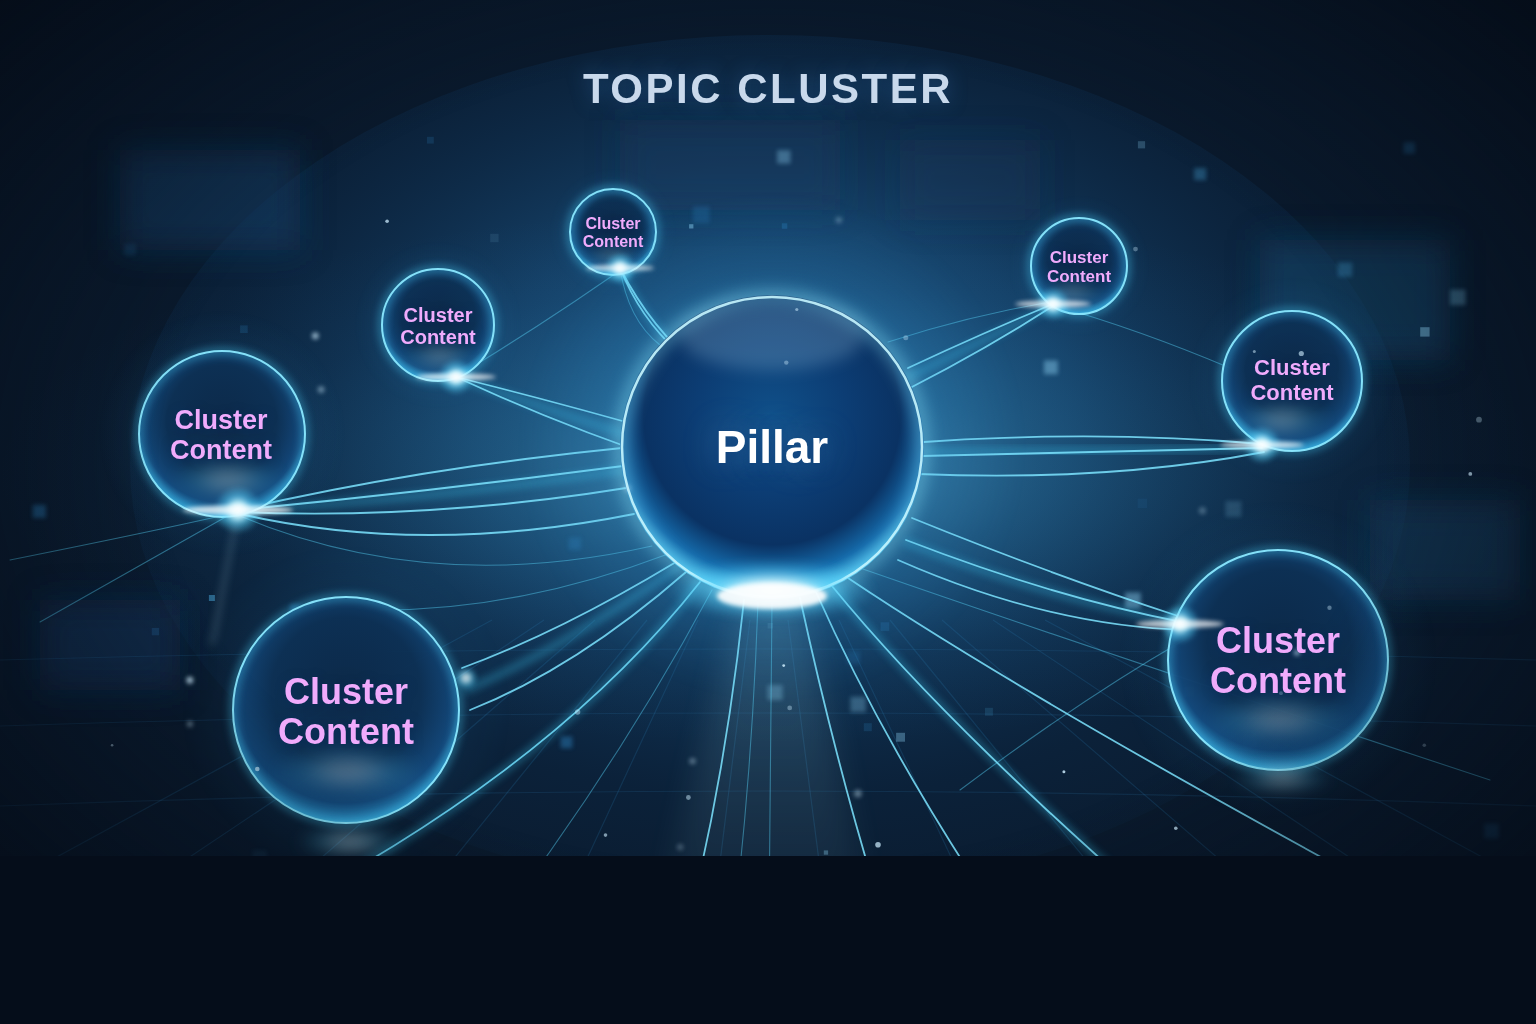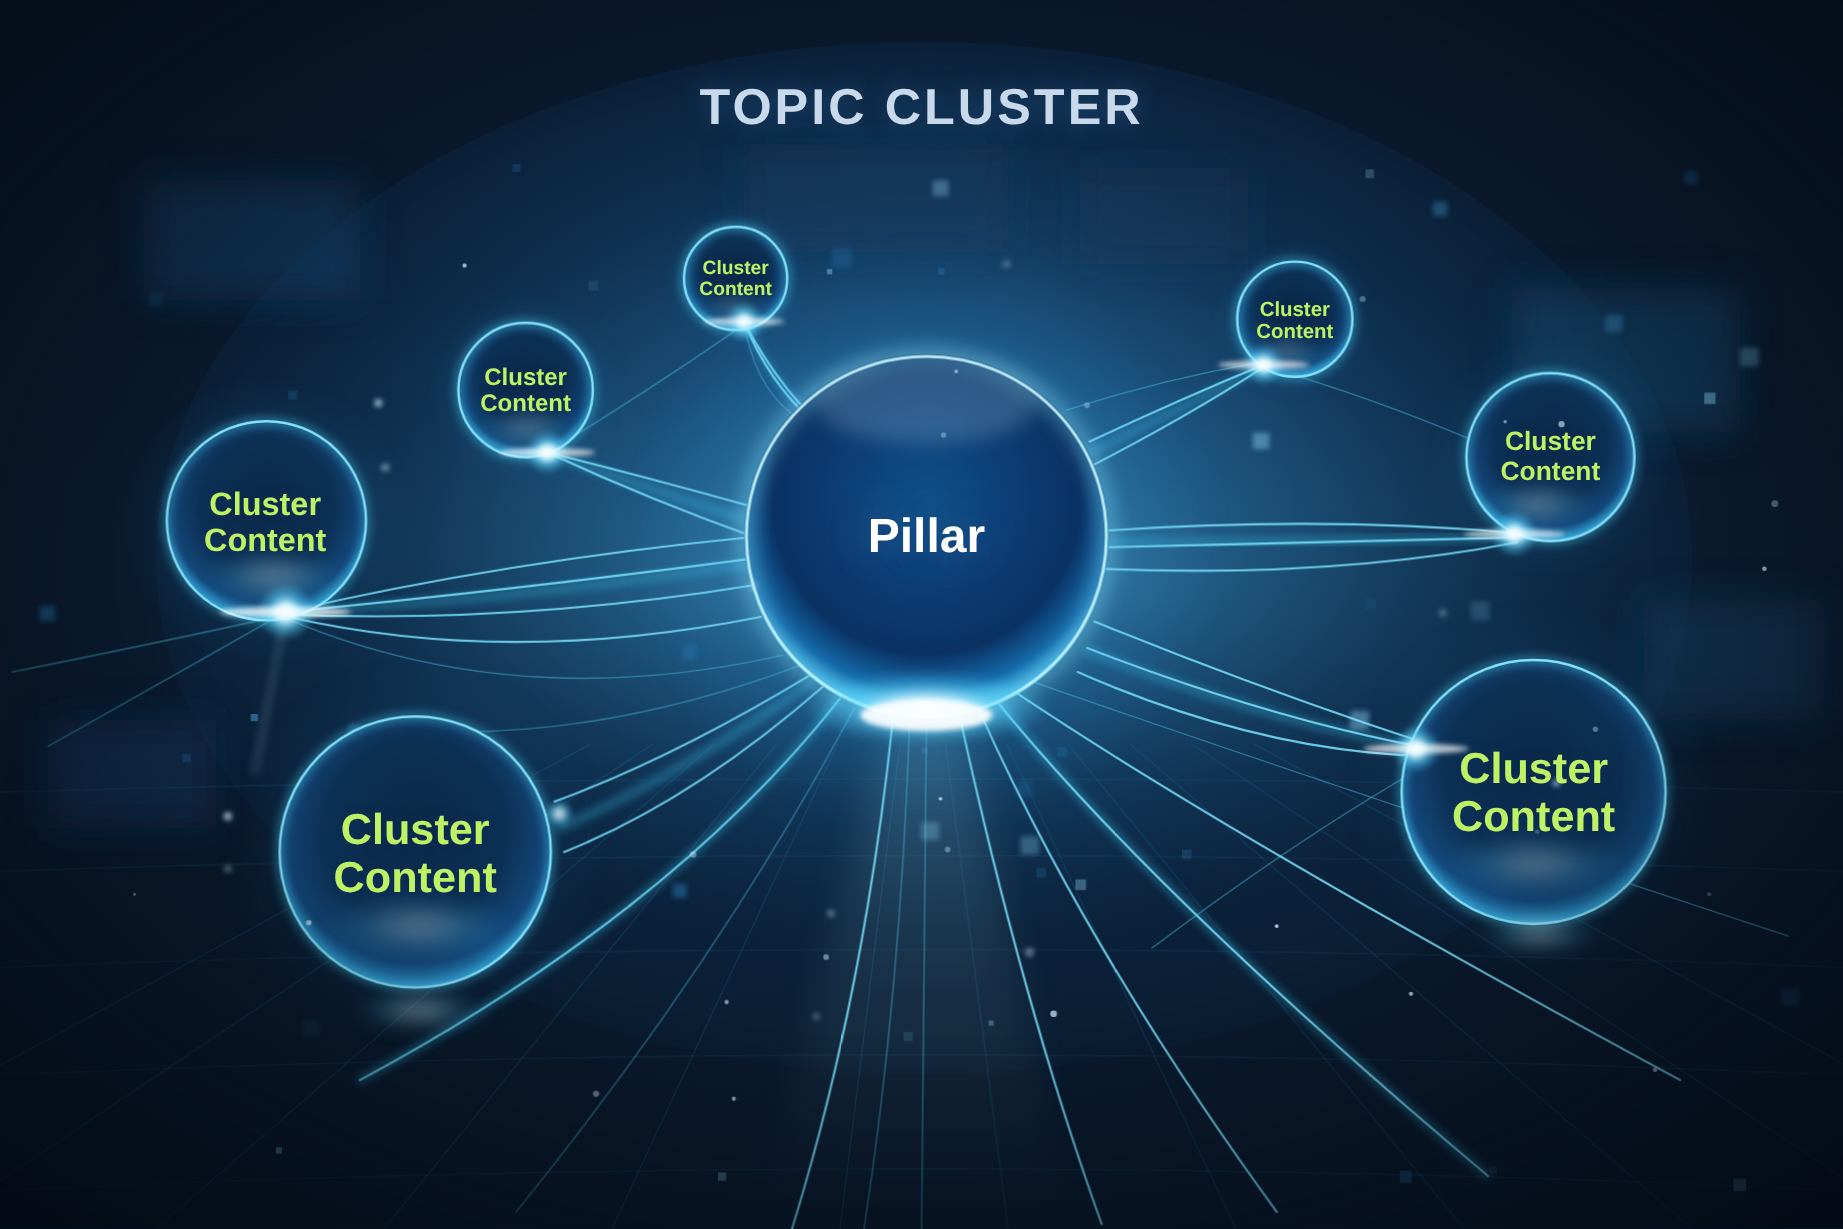"TOPIC CLUSTER" .stage { height: 1024px -> 856px }
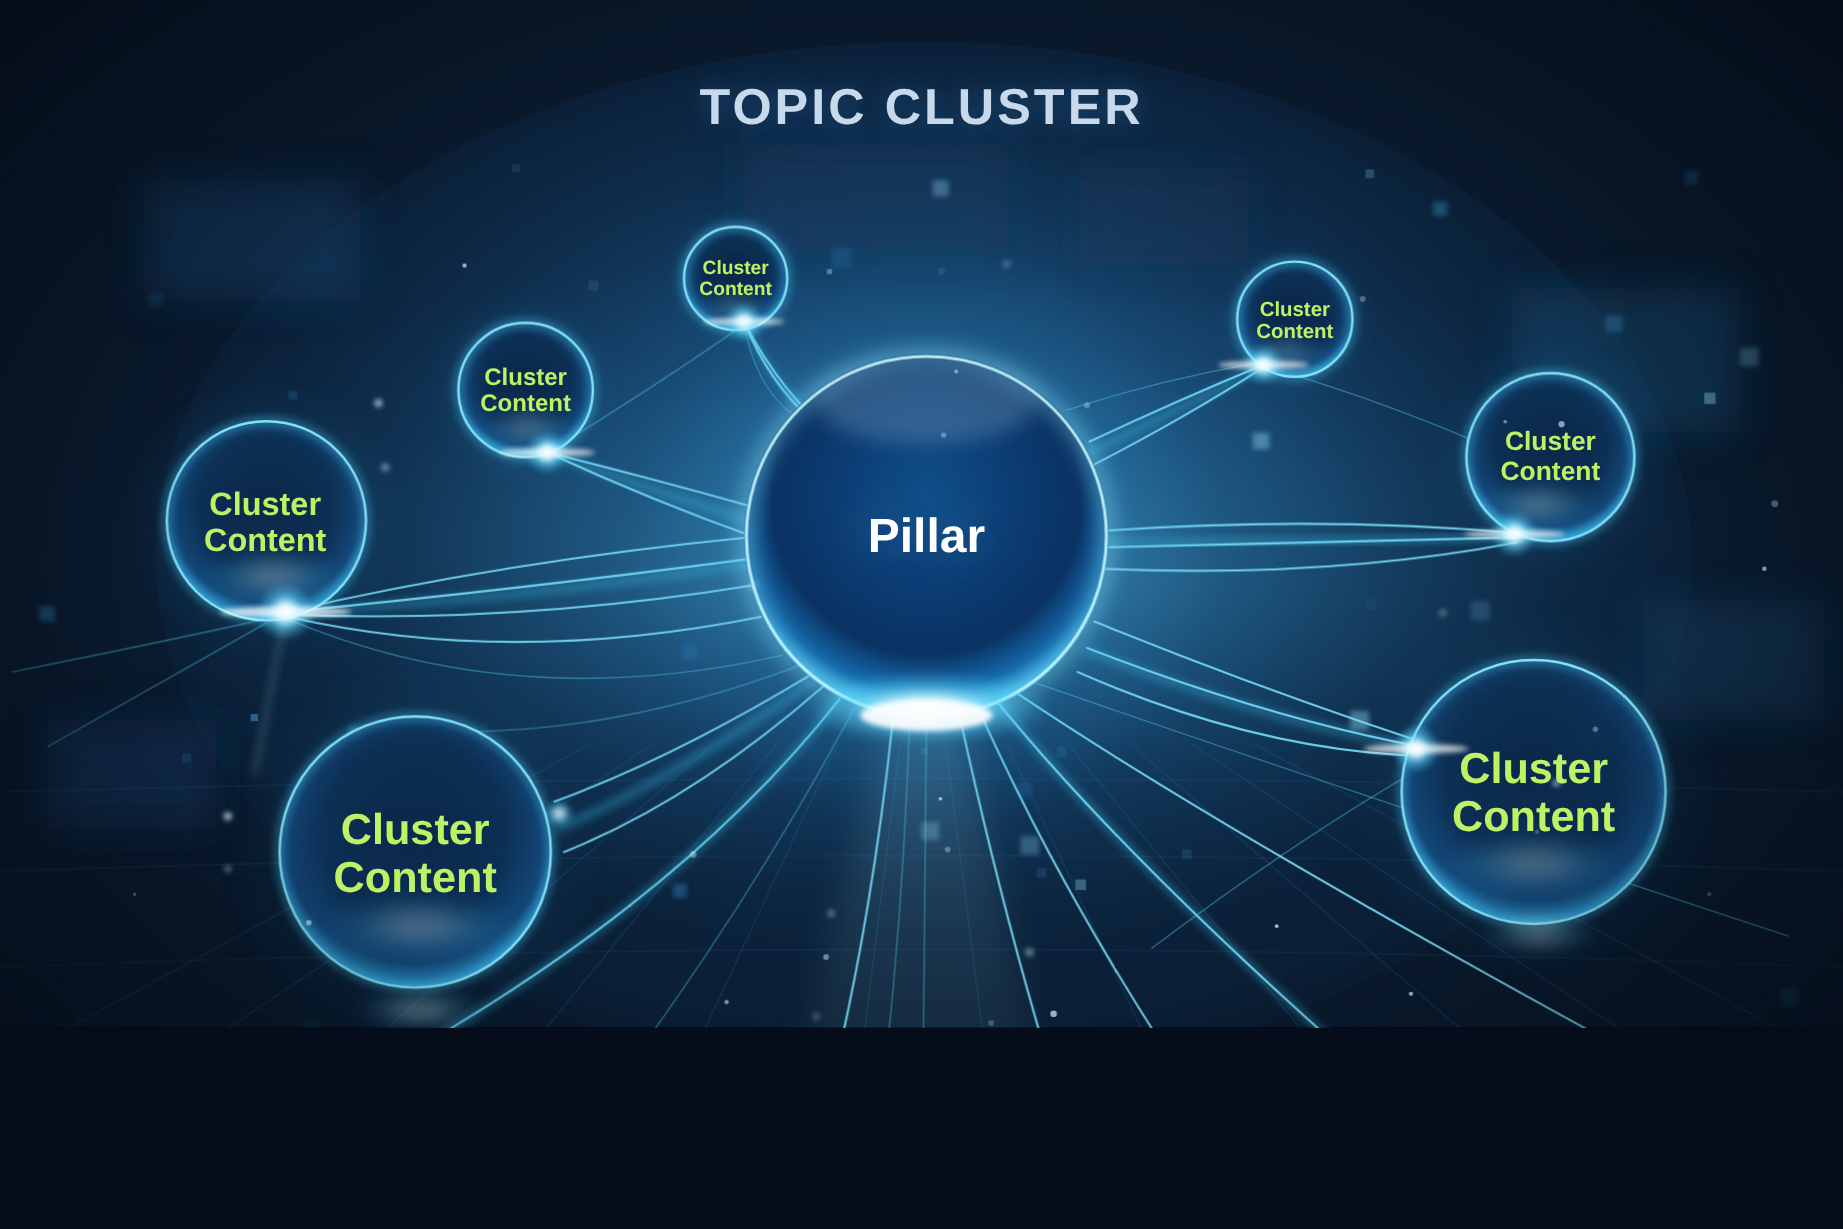"Cluster" .label { color: #bef264 -> #f0abfc }
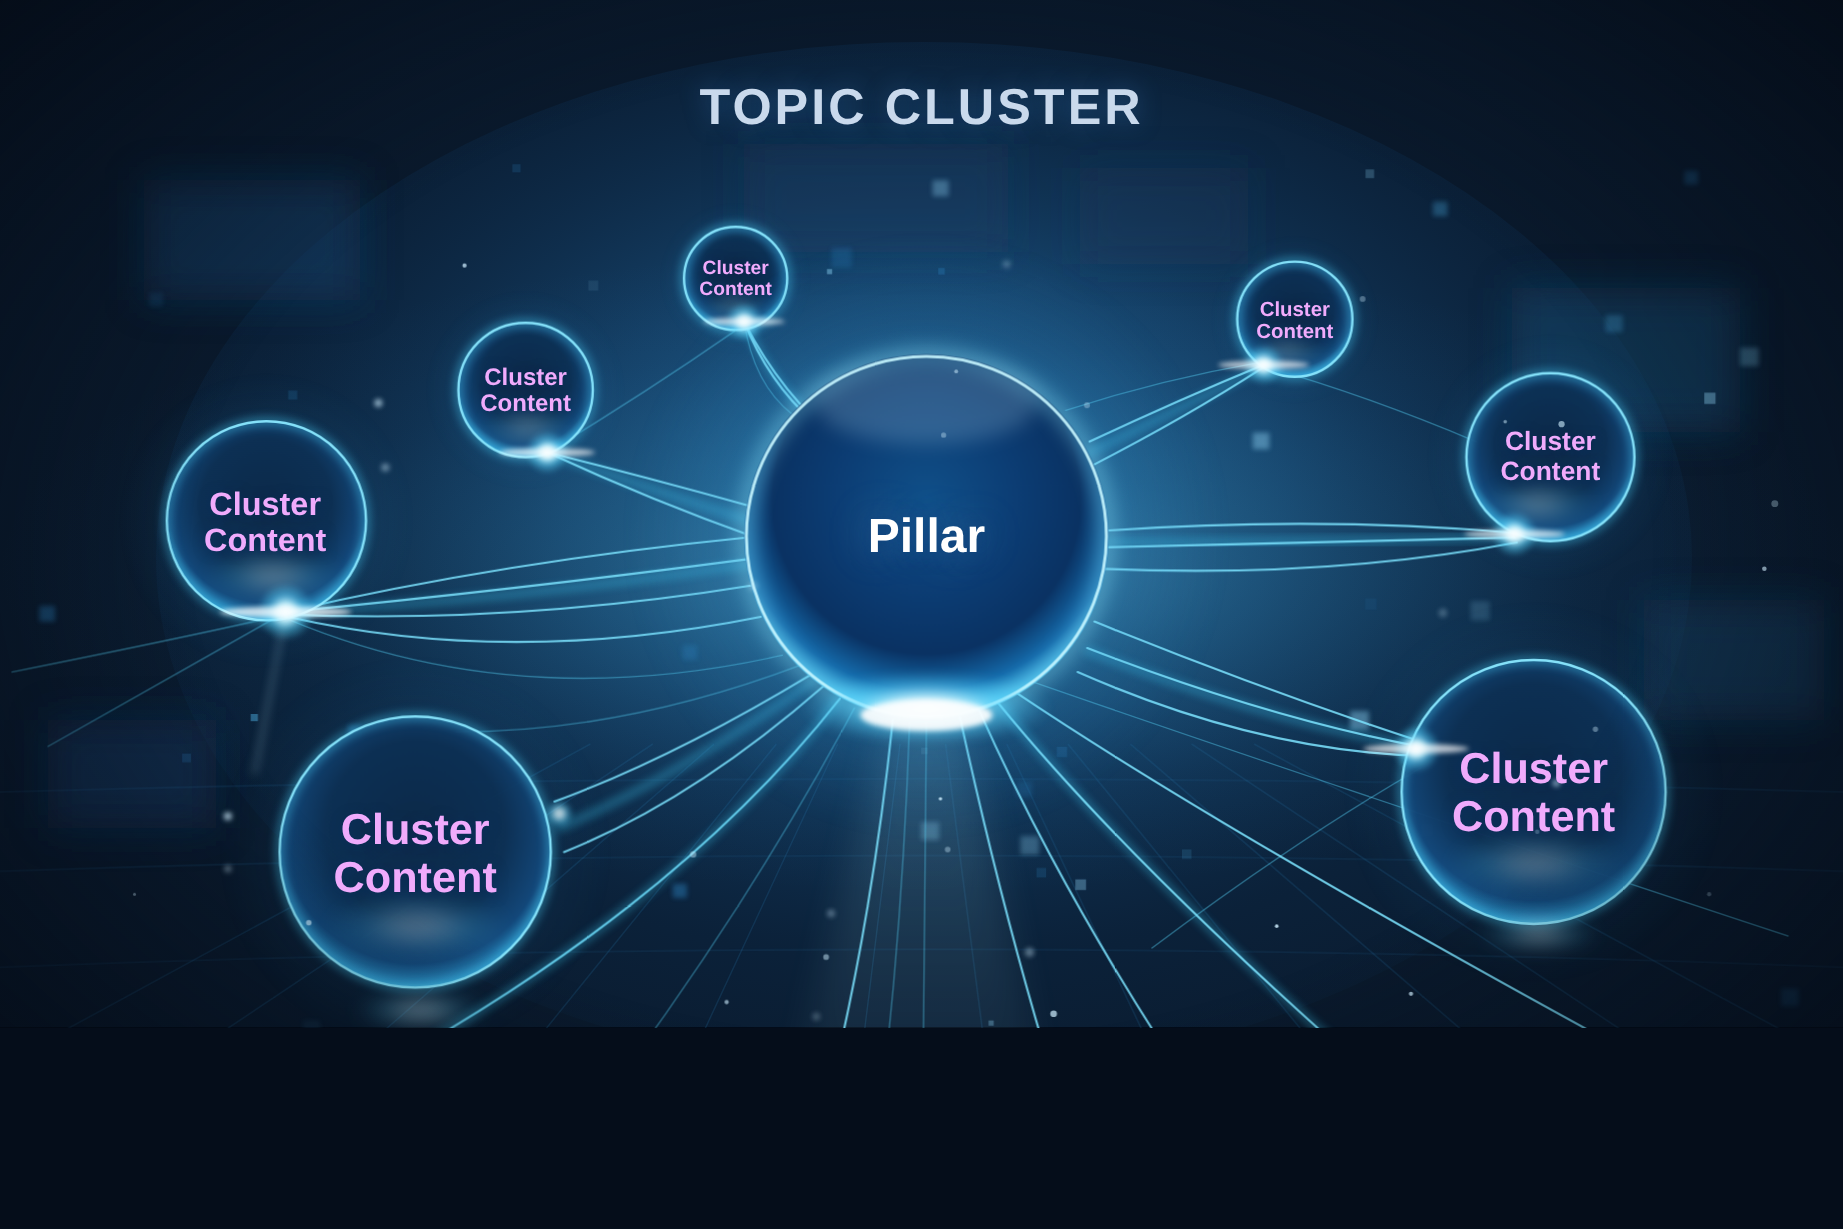"Pillar" .pillar { font-size: 40px -> 46px }
